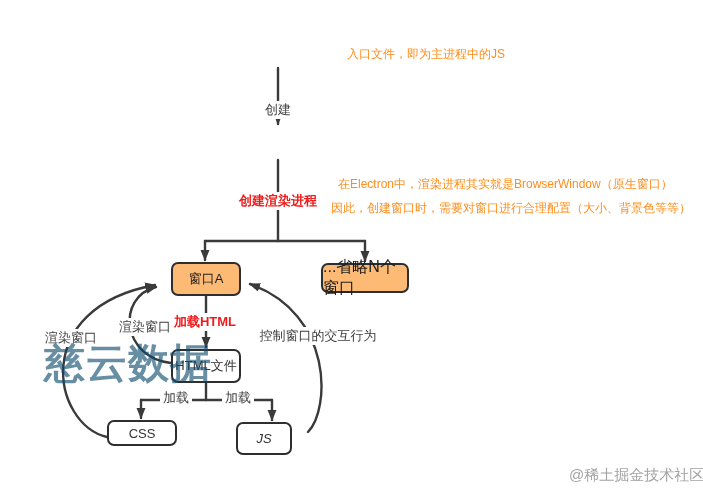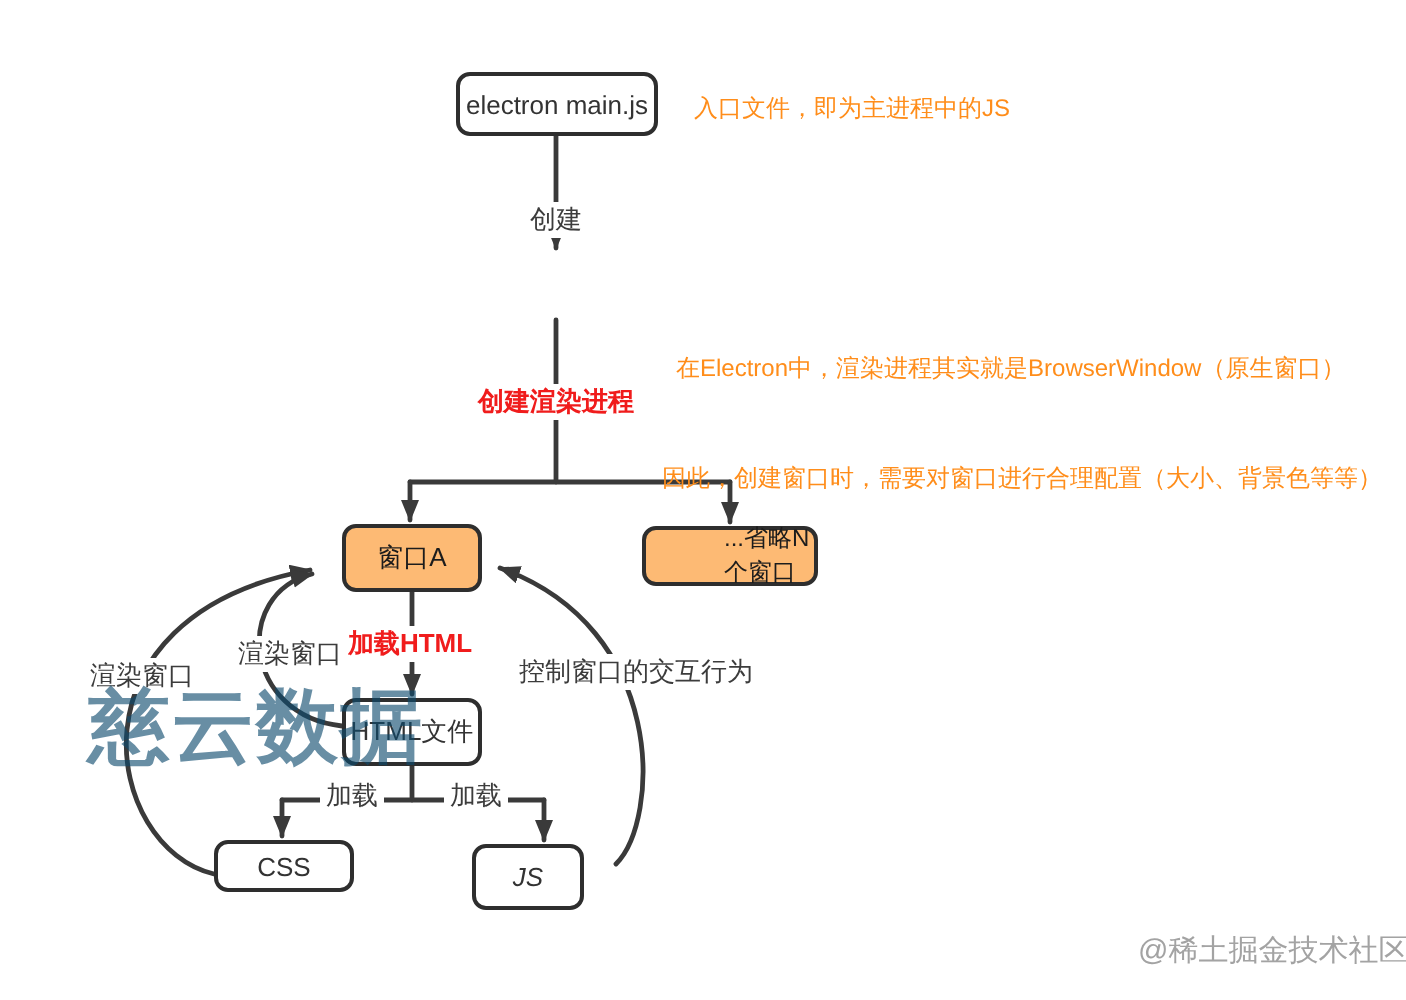"electron main.js" div.node { html: <div>electron main.js</div> -> none }
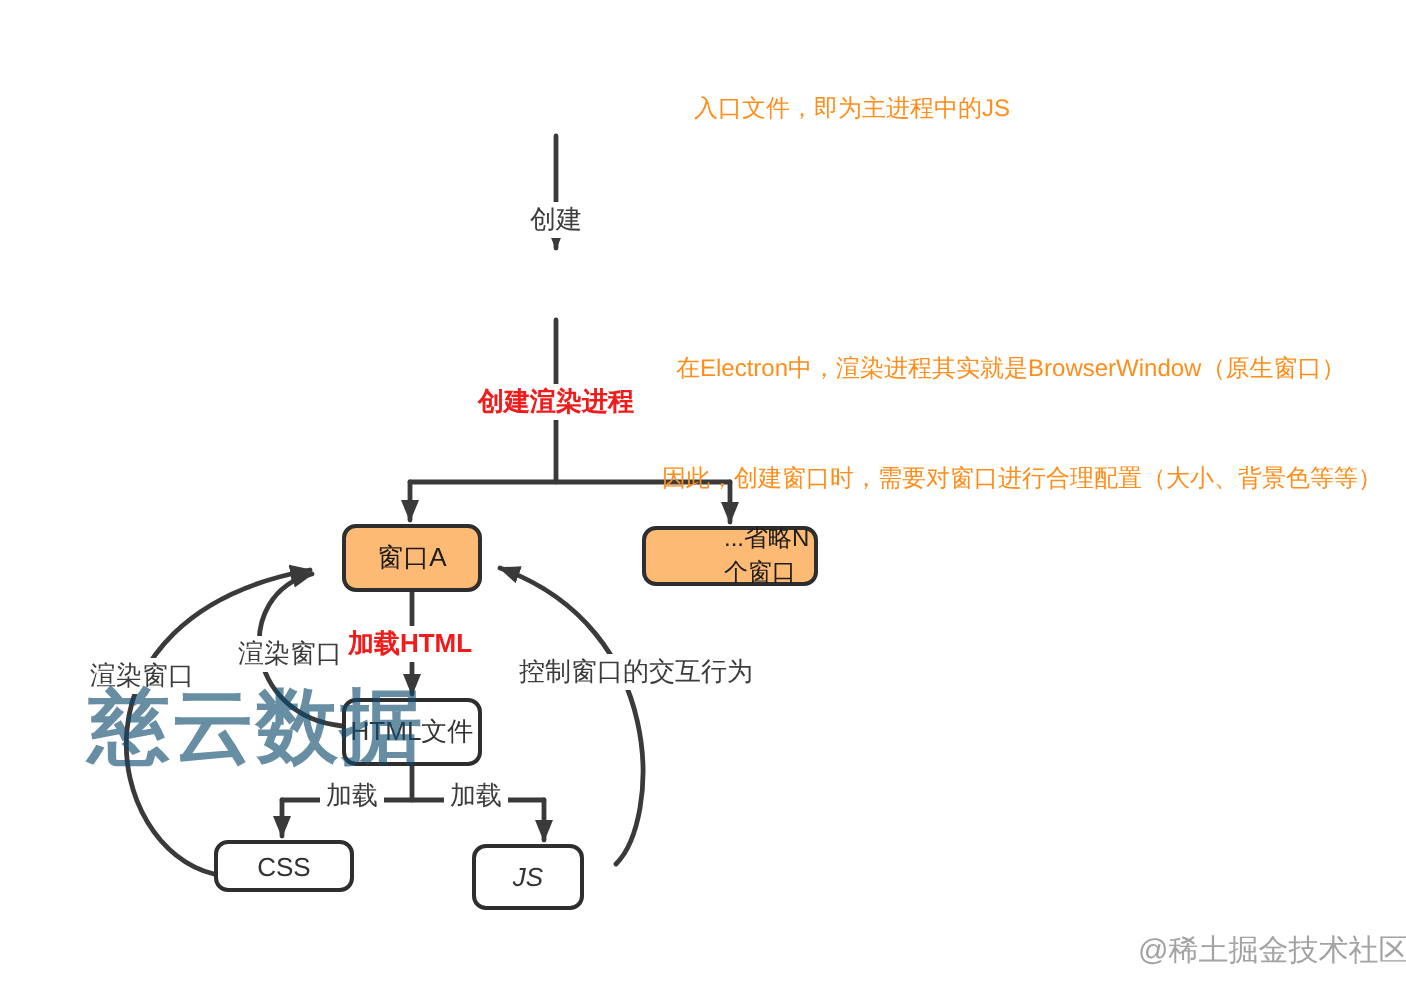"因此，创建窗口时，需要对窗口进行合理配置（大小、背景色等等）" div.annotation { margin-top: 31px -> none }
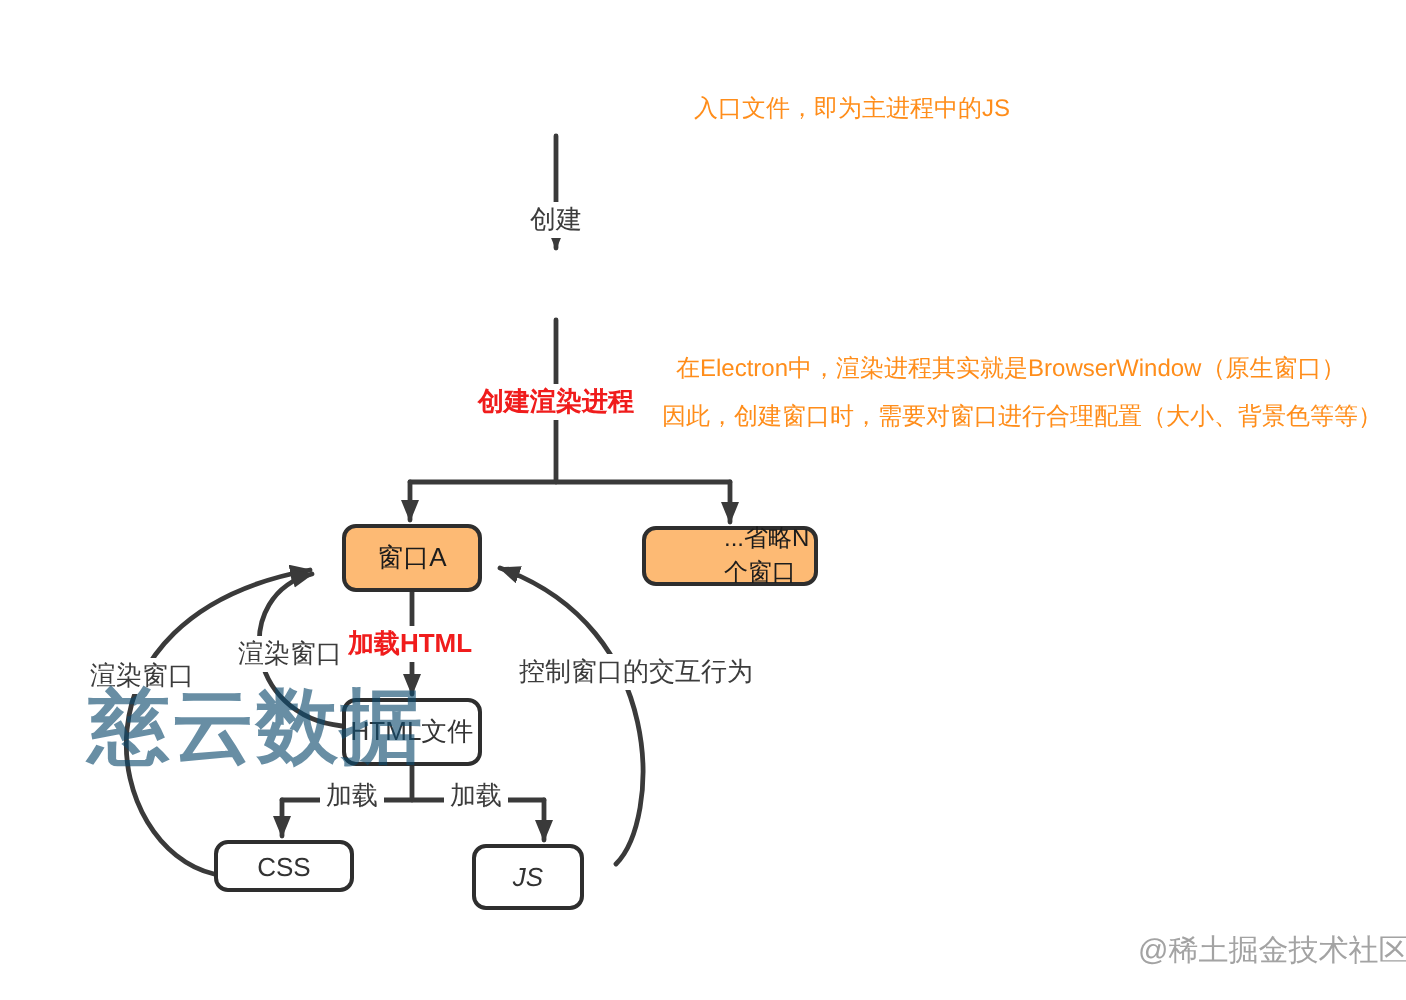"...省略N个窗口" div.node { font-size: 12px -> 16px; padding-left: 39px -> none }
